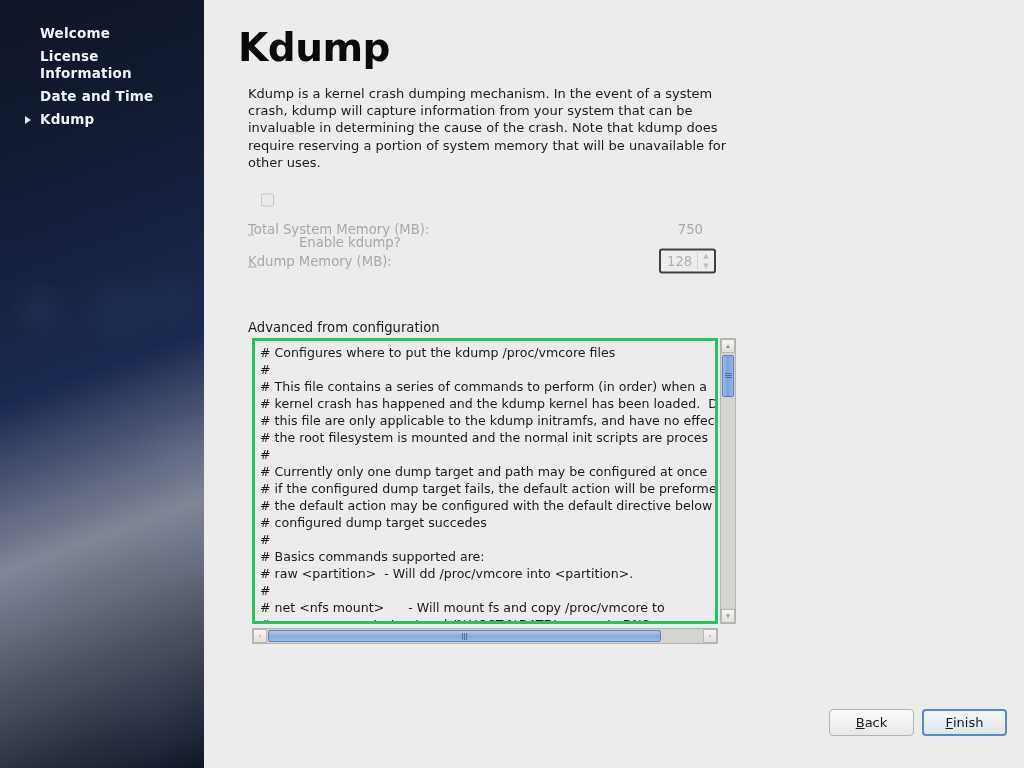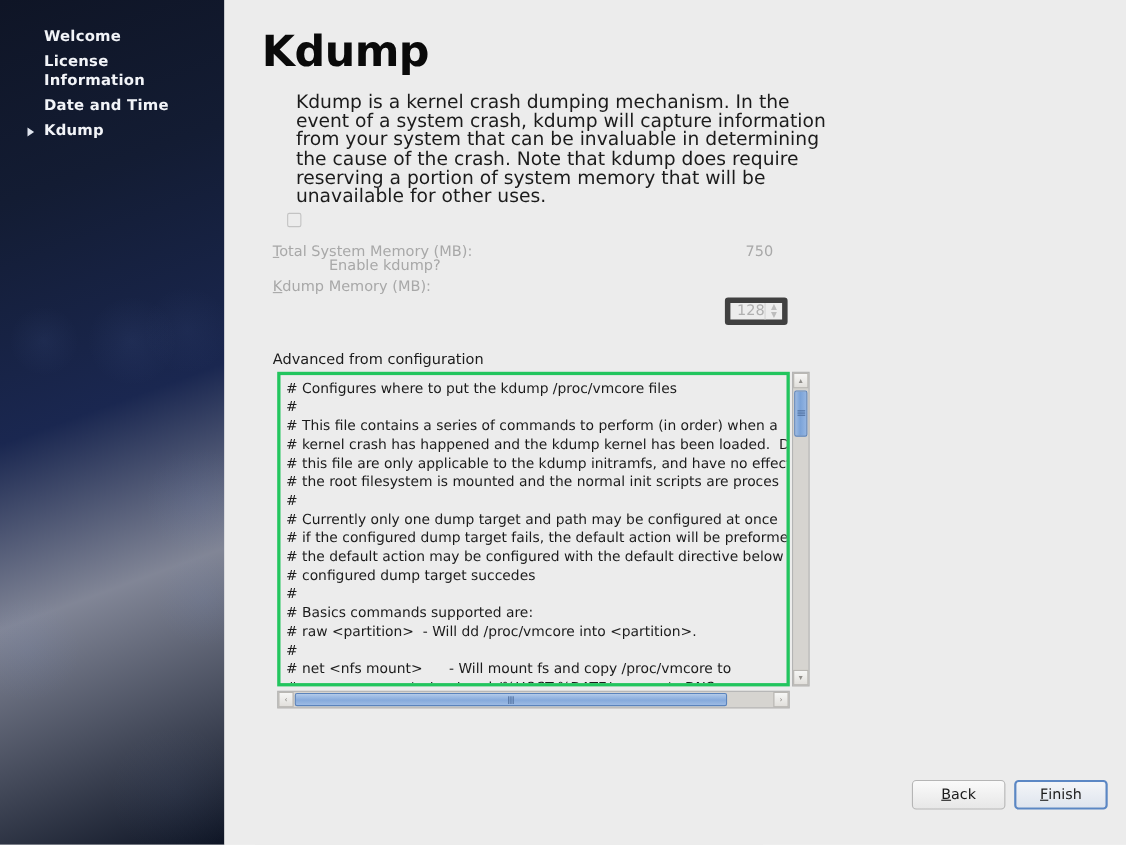"Kdump is a kernel crash" #intro { font-size: 17px -> 13px; margin-left: 21px -> none }
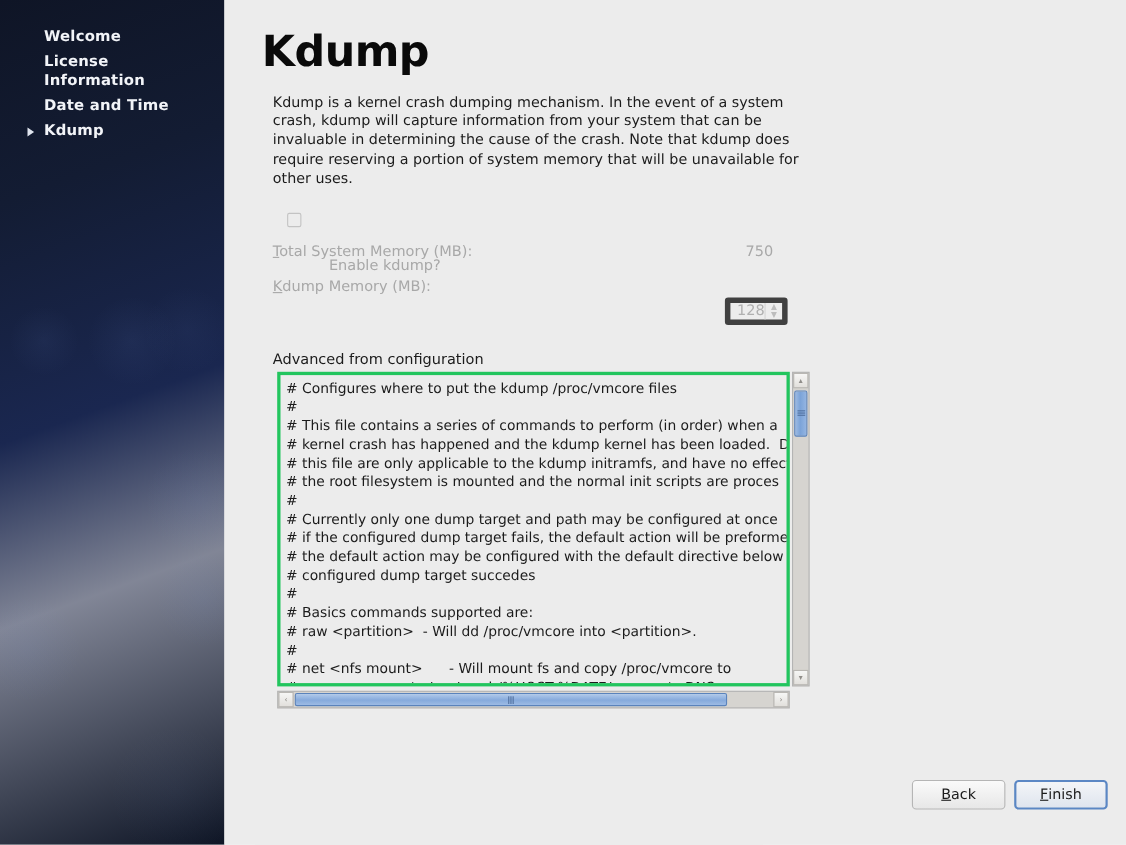"128" #spinner { border: 5px solid #404040 -> 2px solid #404040; margin-top: 22px -> none }
